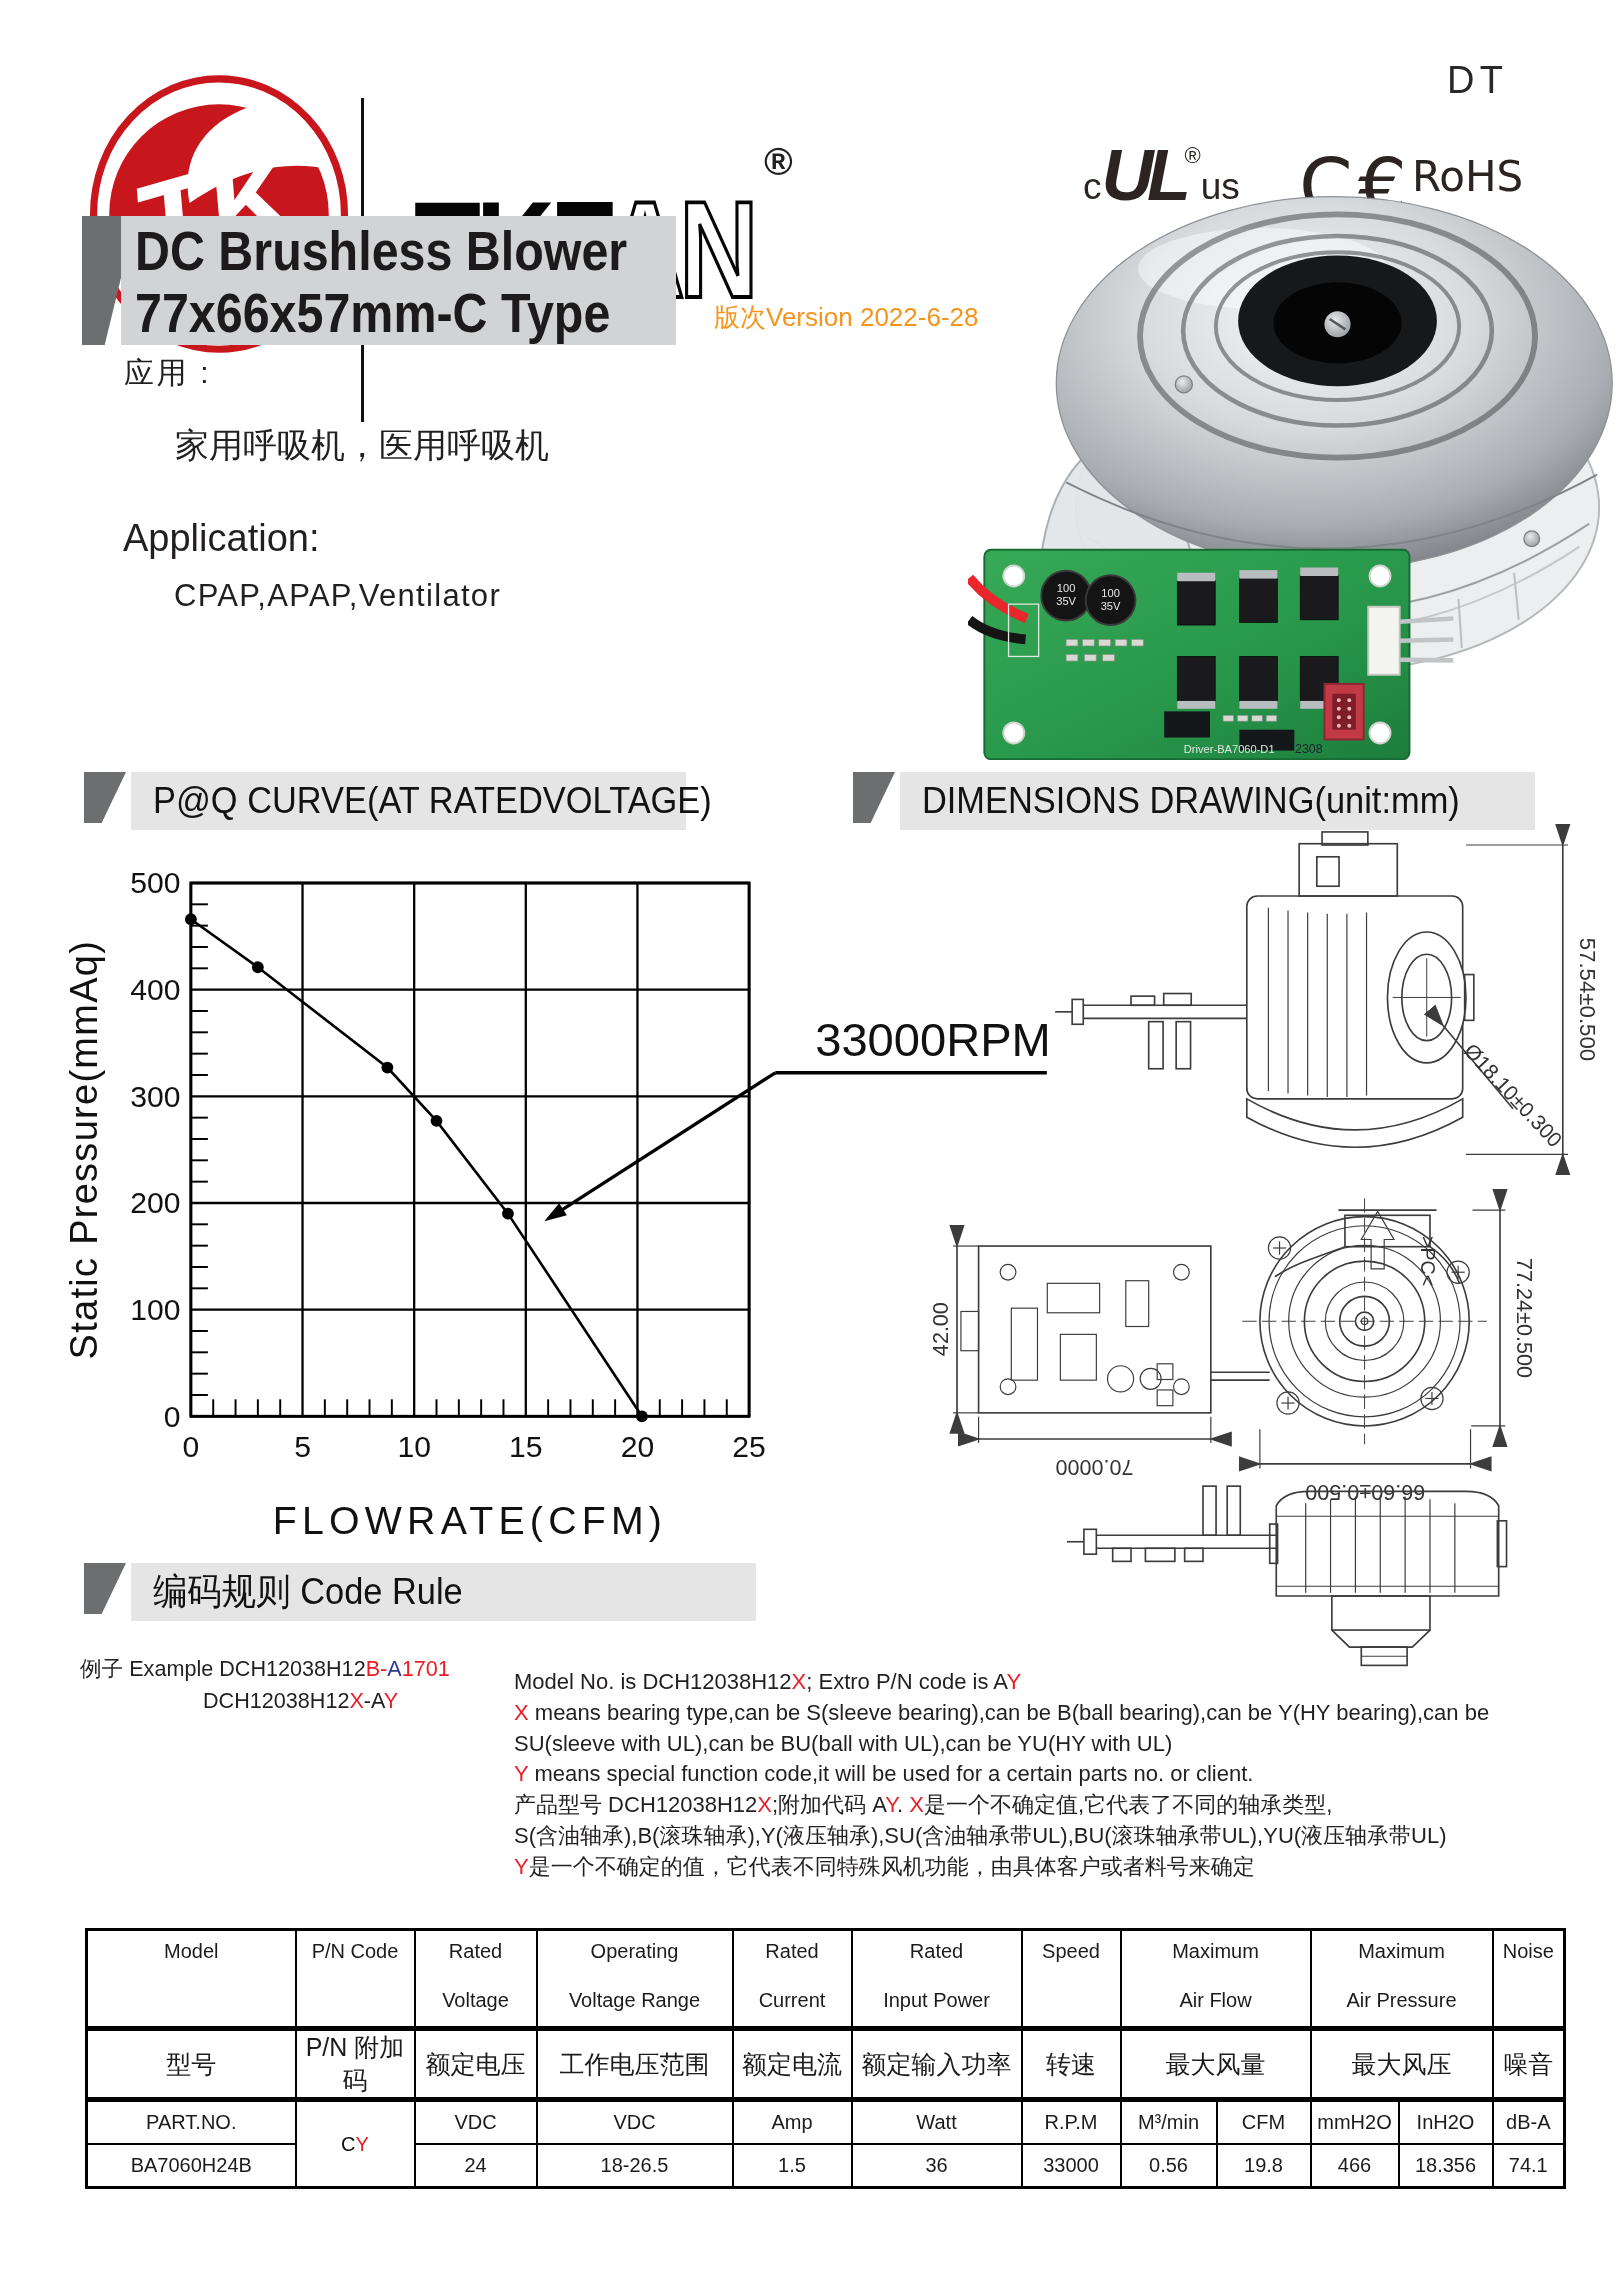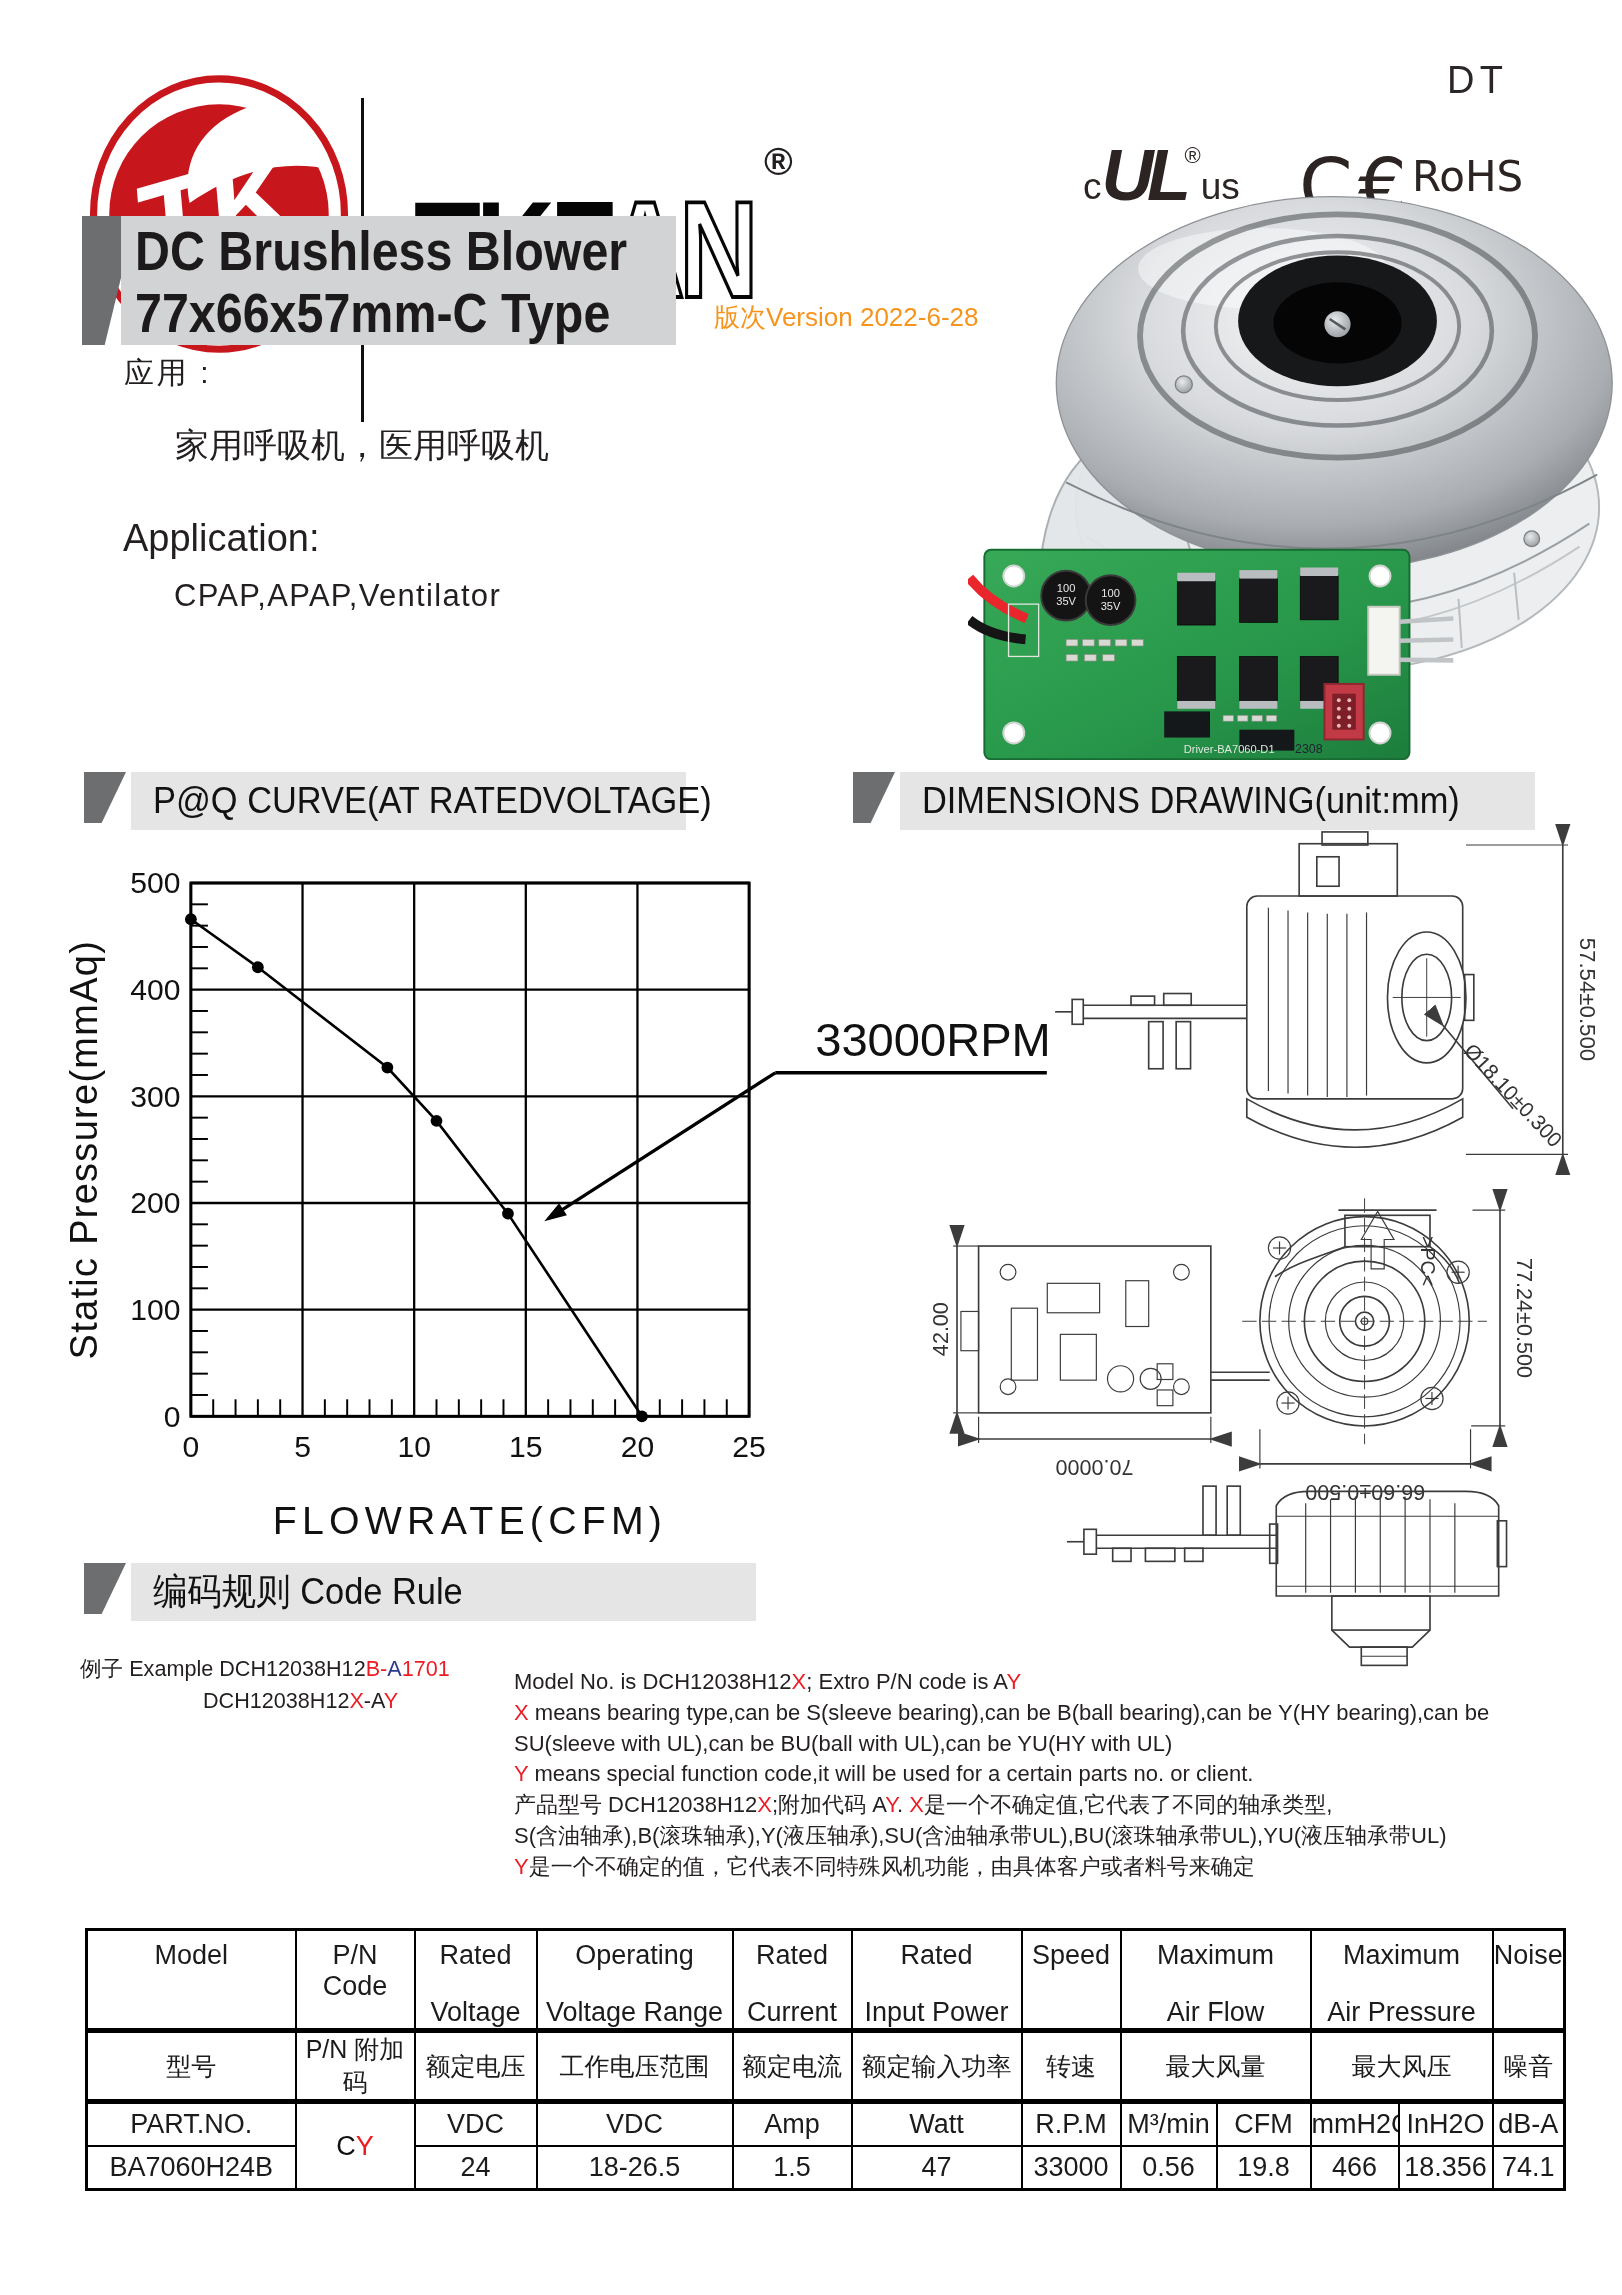"Model" .spec-table td { font-size: 27px -> 20px }
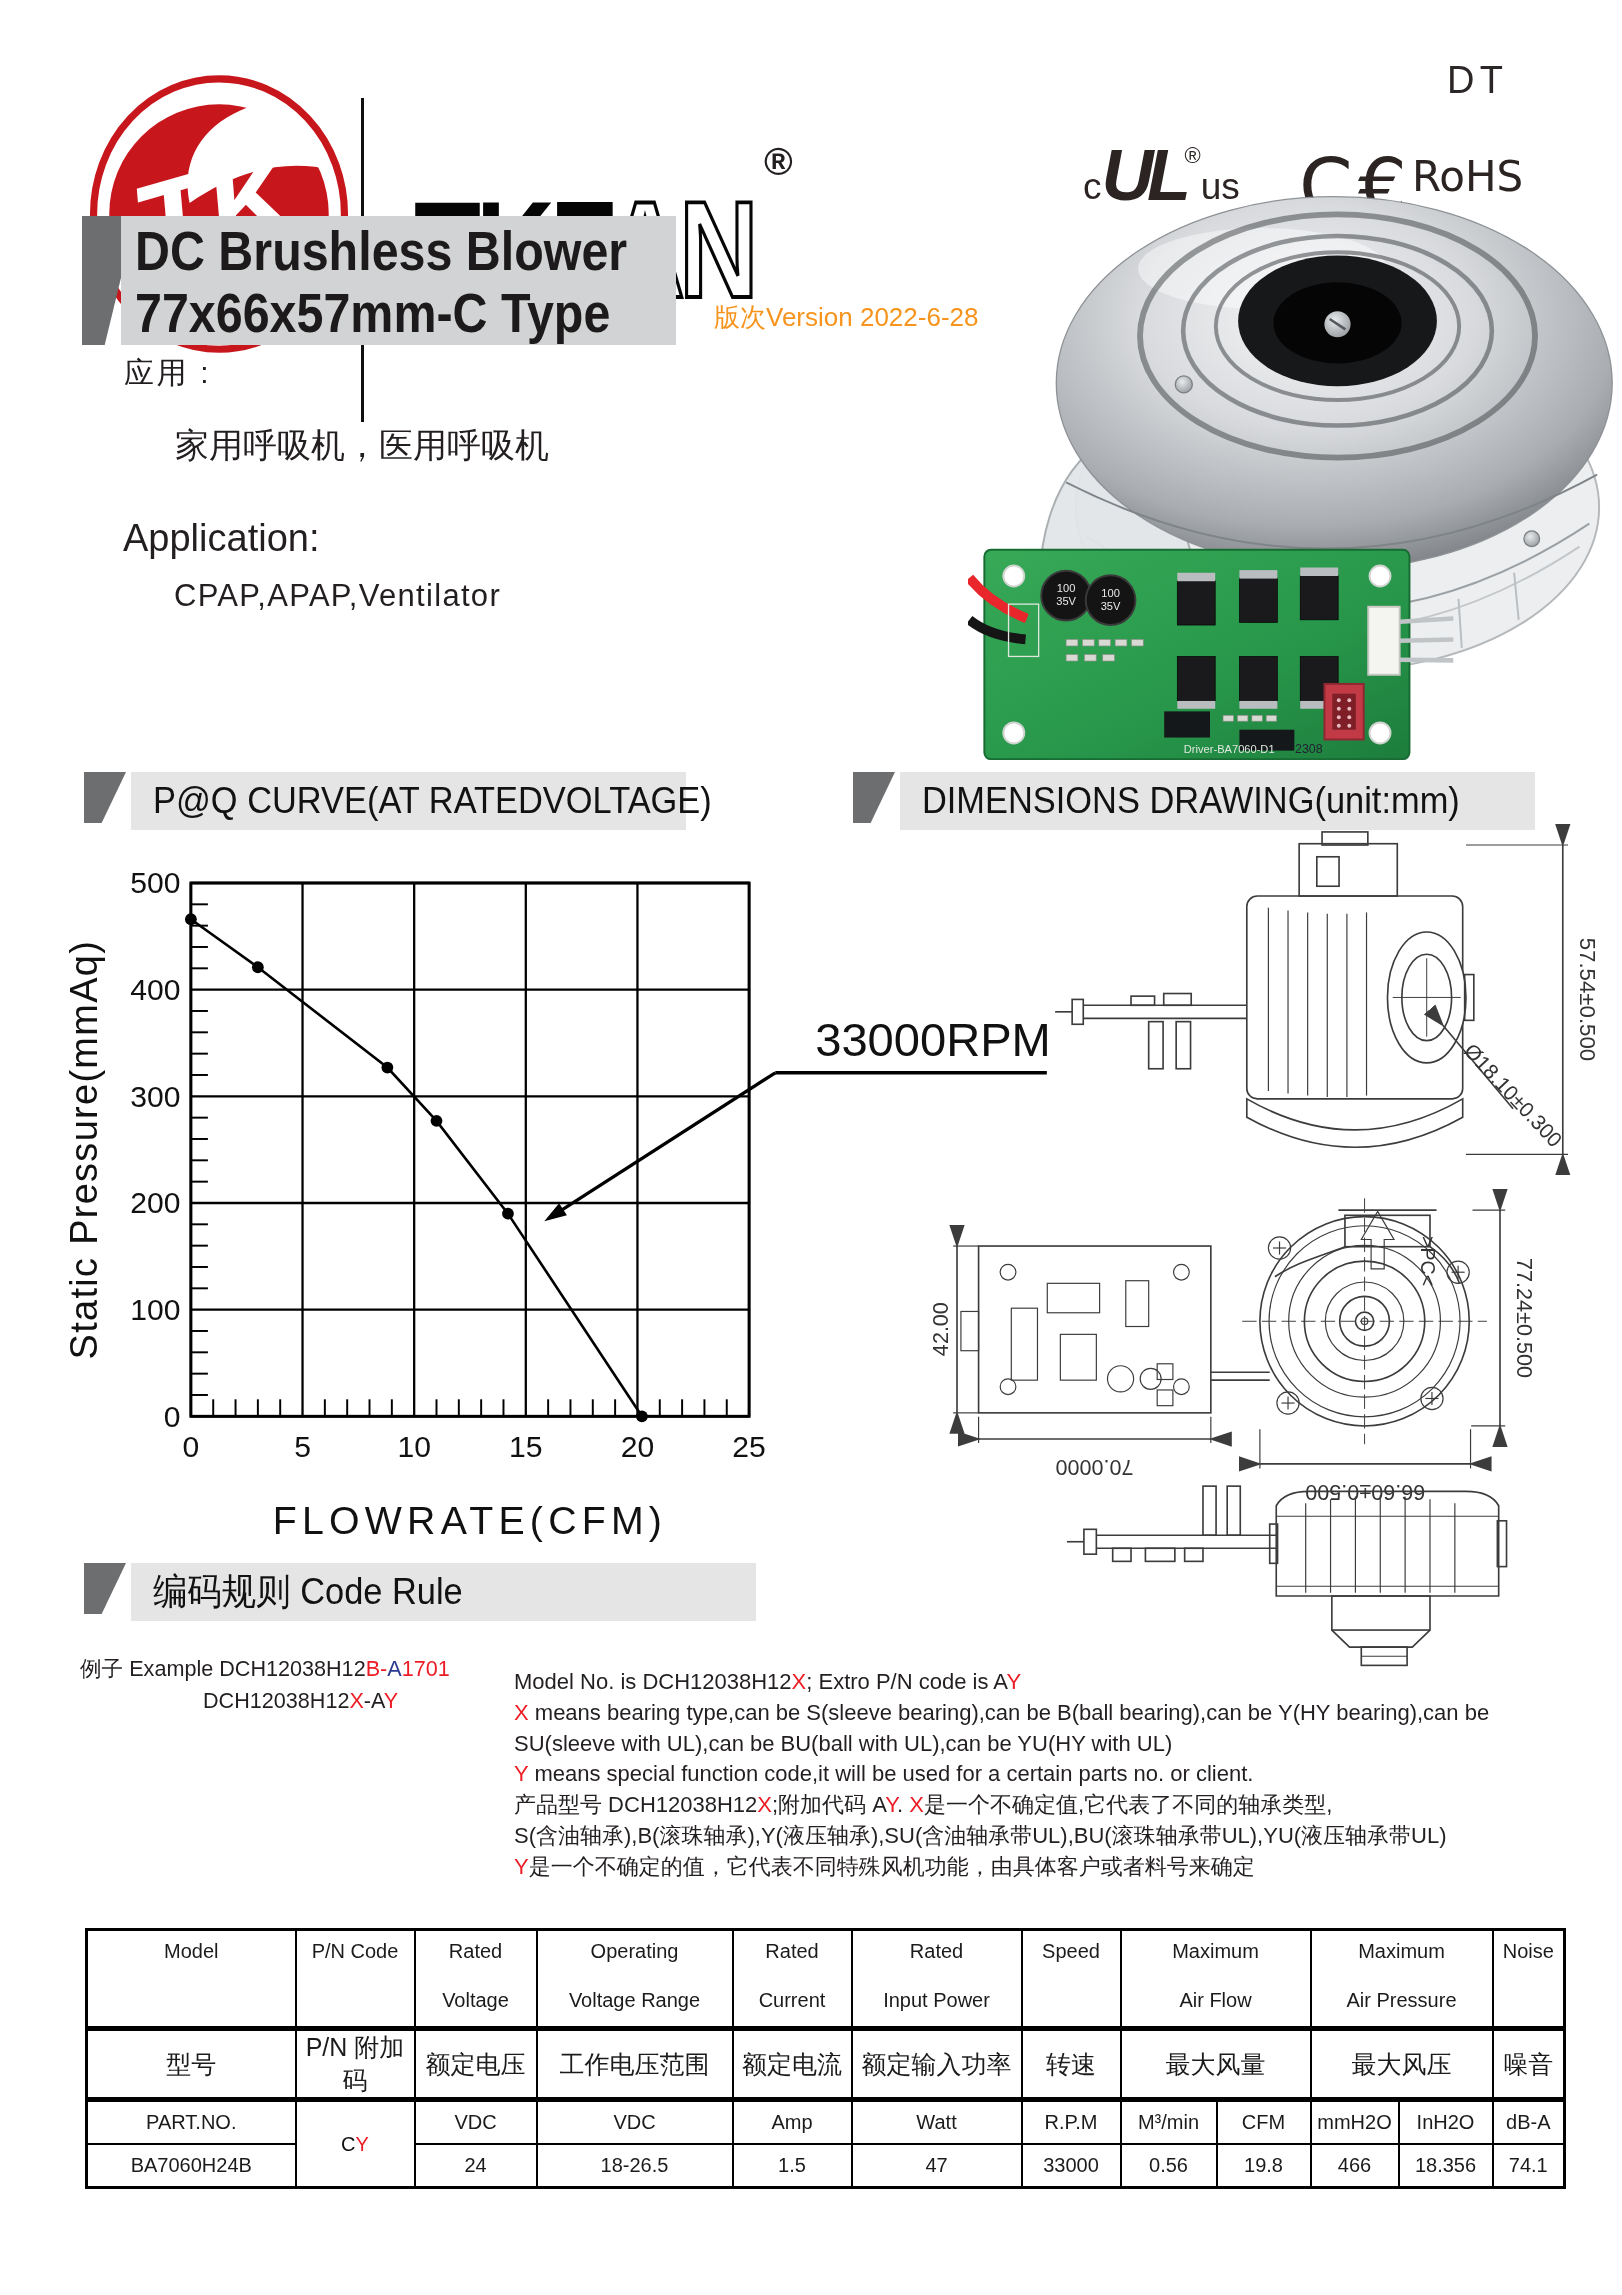"47" td { text: 47 -> 36 }
